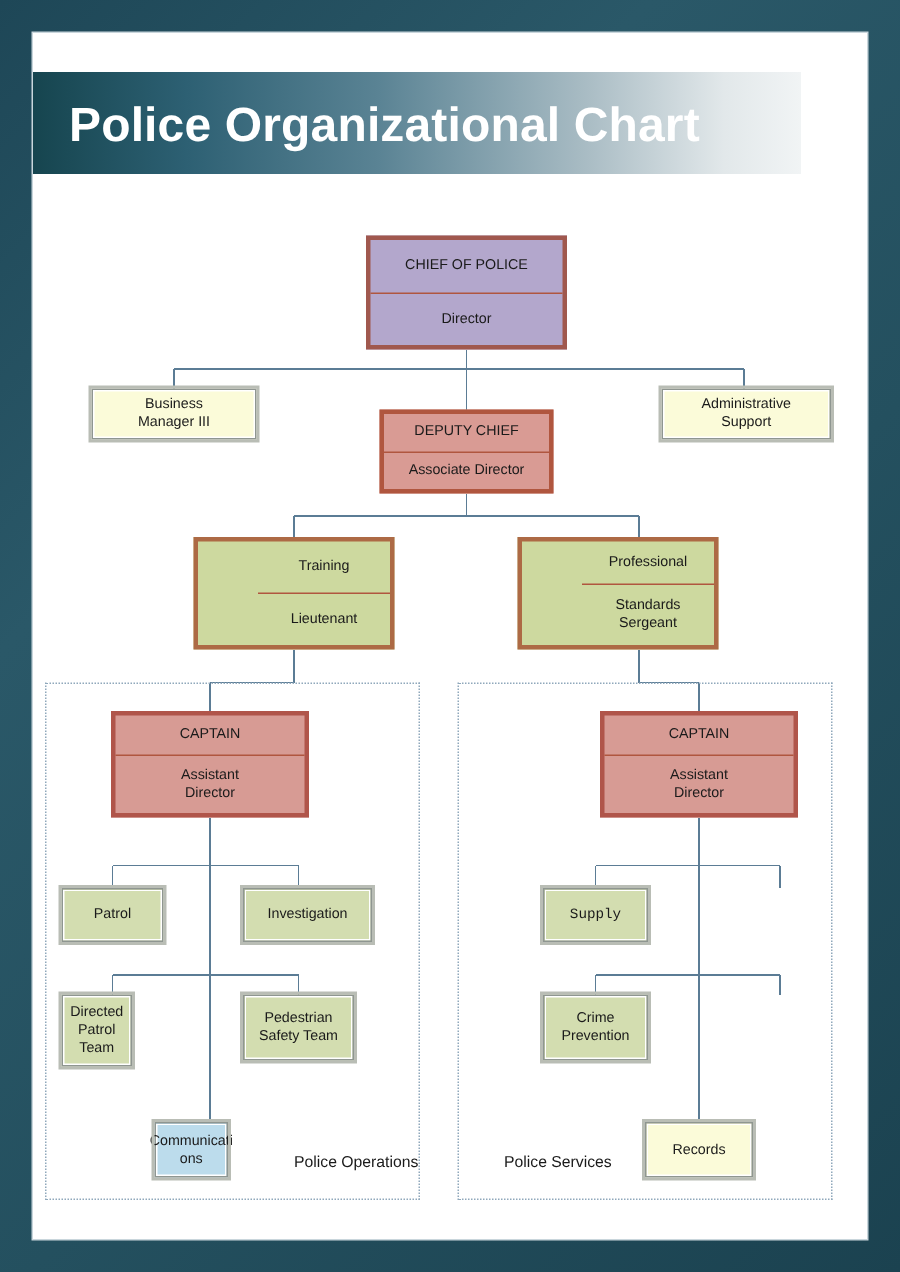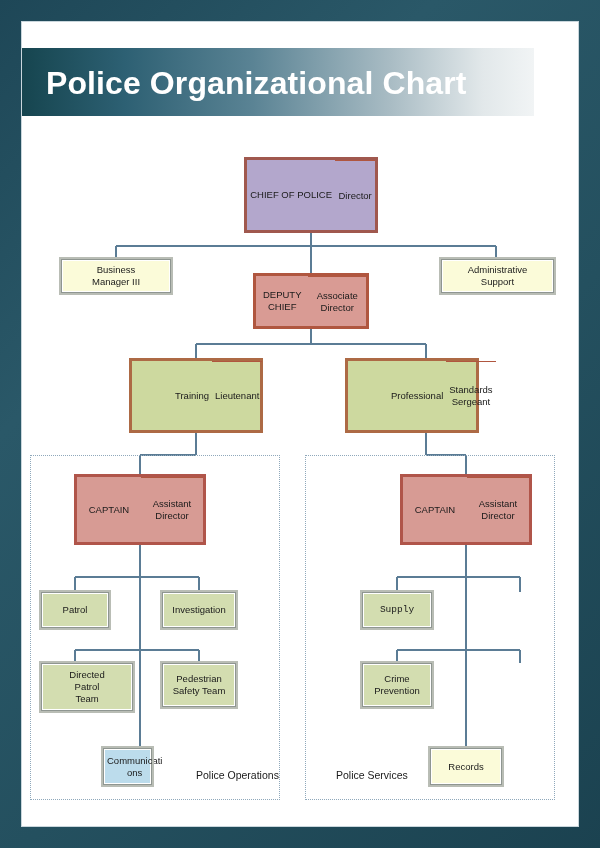"CHIEF OF POLICE" .node { flex-direction: row -> column }
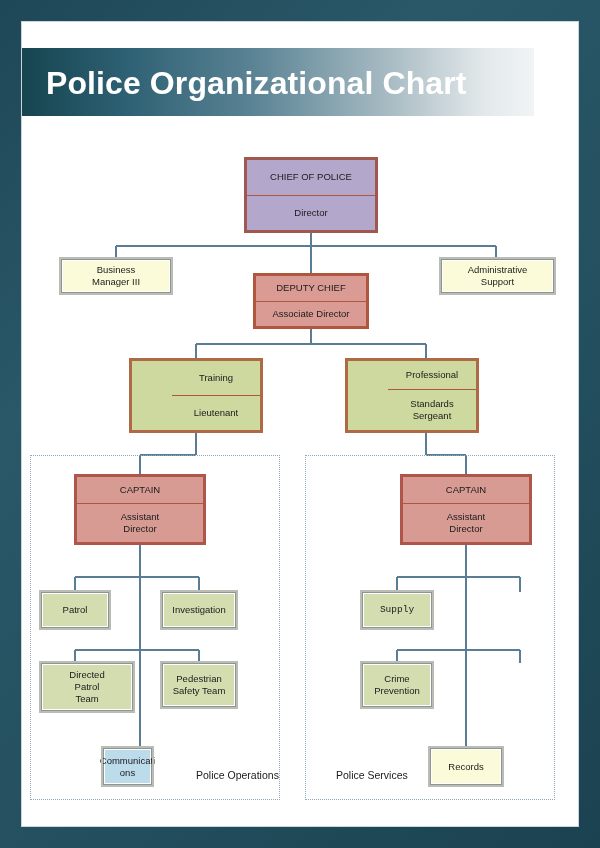"Investigation" div.node { width: 74px -> 86px }
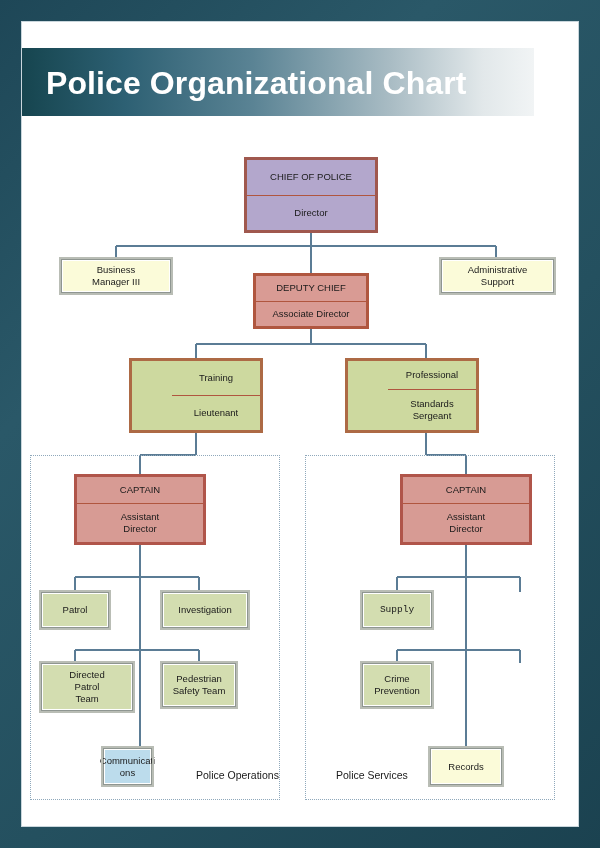"Directed" div.node { width: 92px -> 47px }
